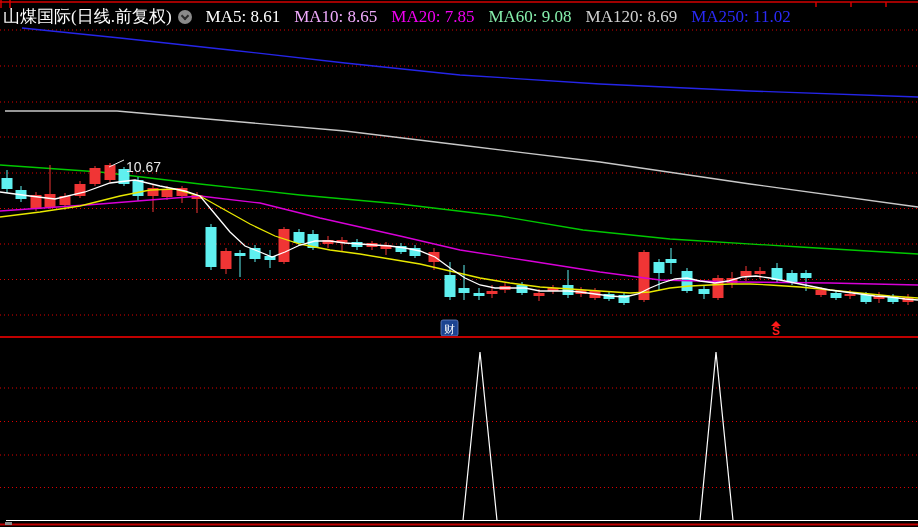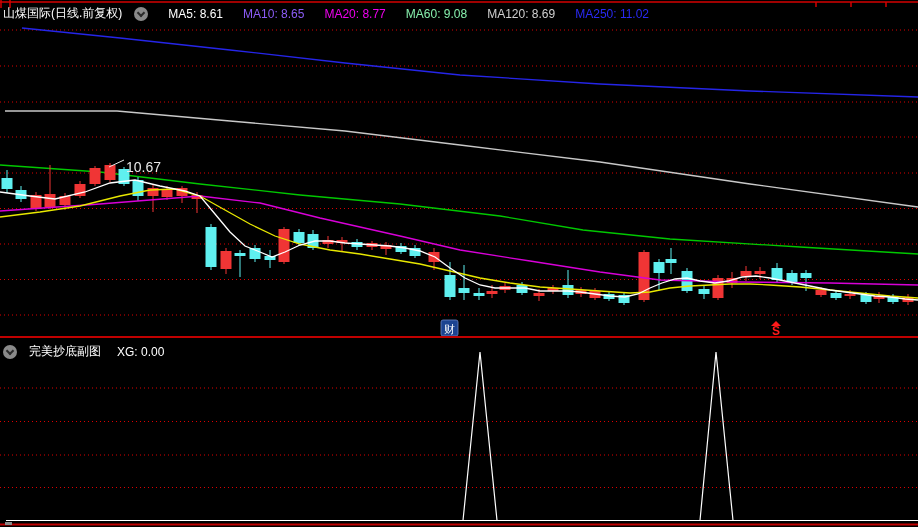"山煤国际(日线.前复权)" .panel-header { font-family: none -> Liberation Serif, serif; font-size: 12px -> 17px; gap: 12px -> 6px }
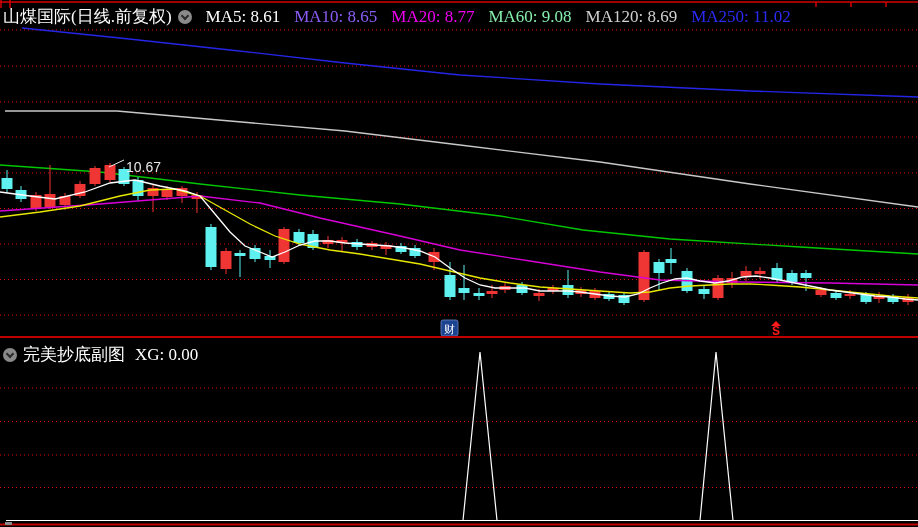"MA10: 8.65" span.ma-item { color: #8b5cf6 -> #f0abfc }
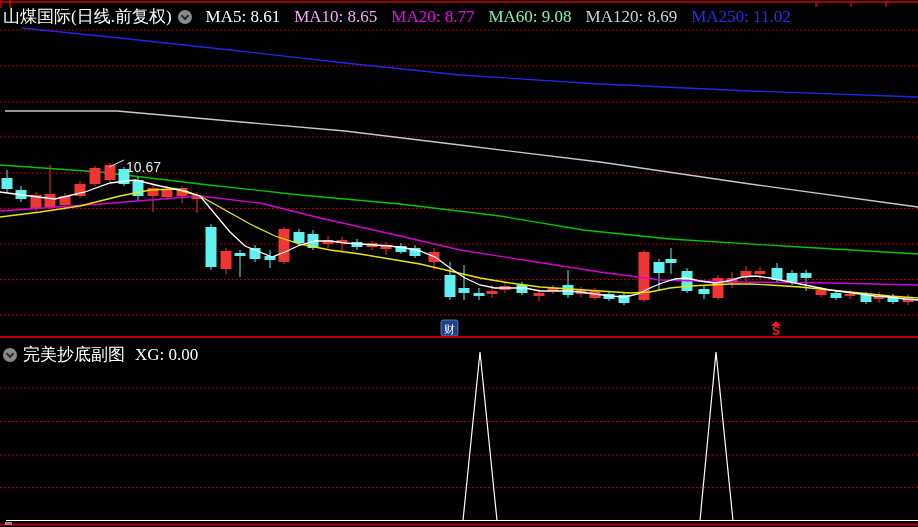"MA20: 8.77" span.ma-item { text: 8.77 -> 7.85 }
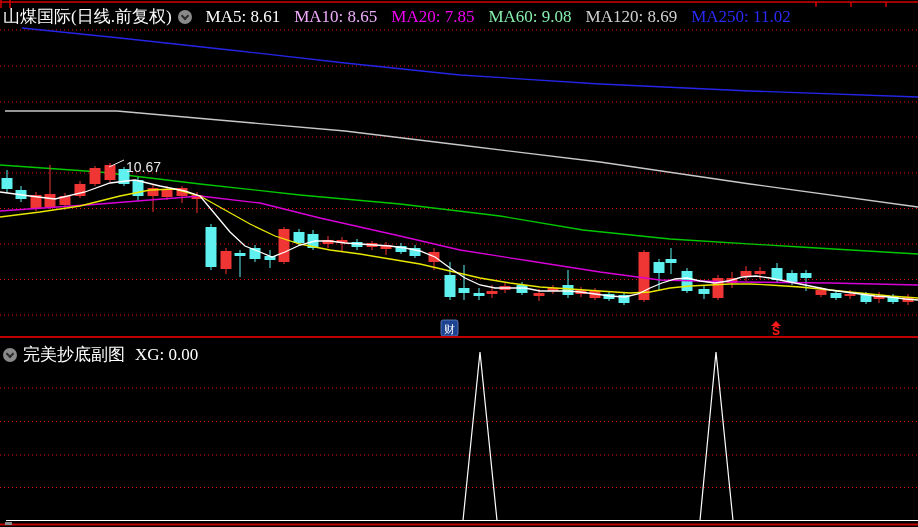"完美抄底副图" div.panel-header { html: <div> <span></span> <span>完美抄底副图</span> <span>XG: 0.00</span> </div> -> none }
